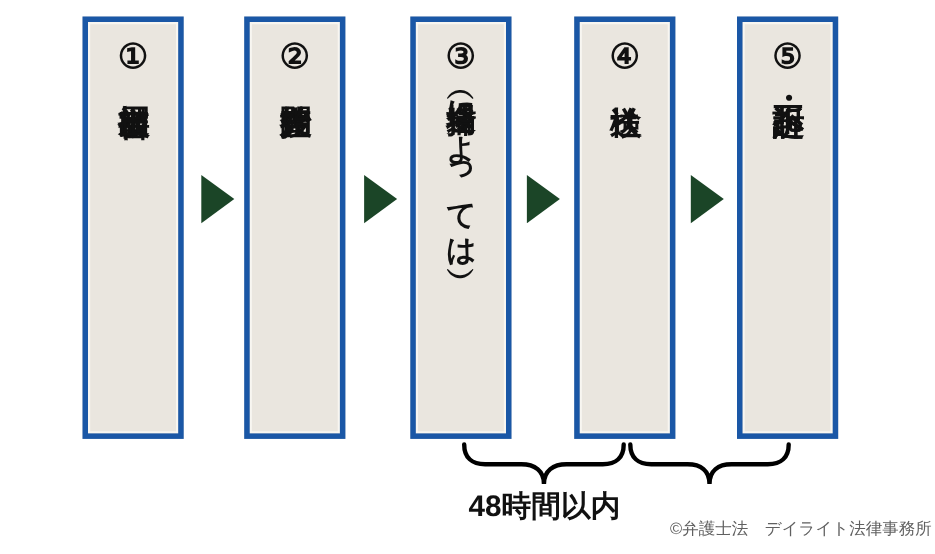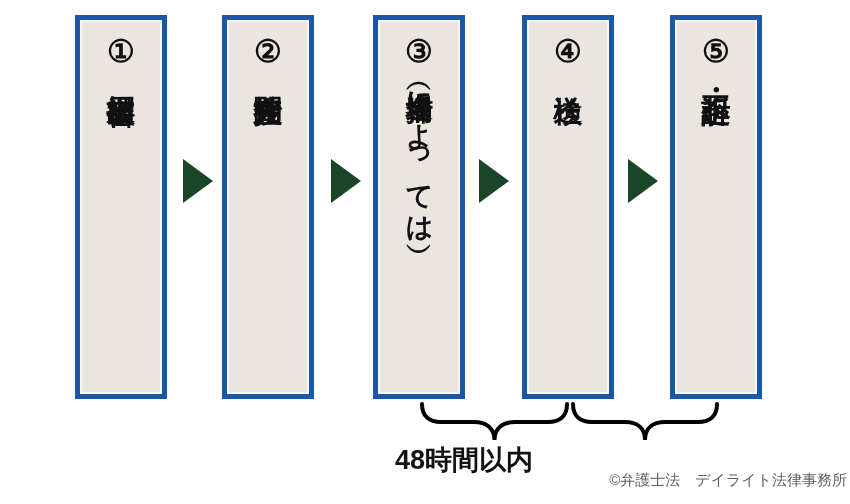"48時間以内" .span-label-1 { left: 464px -> 495px }
